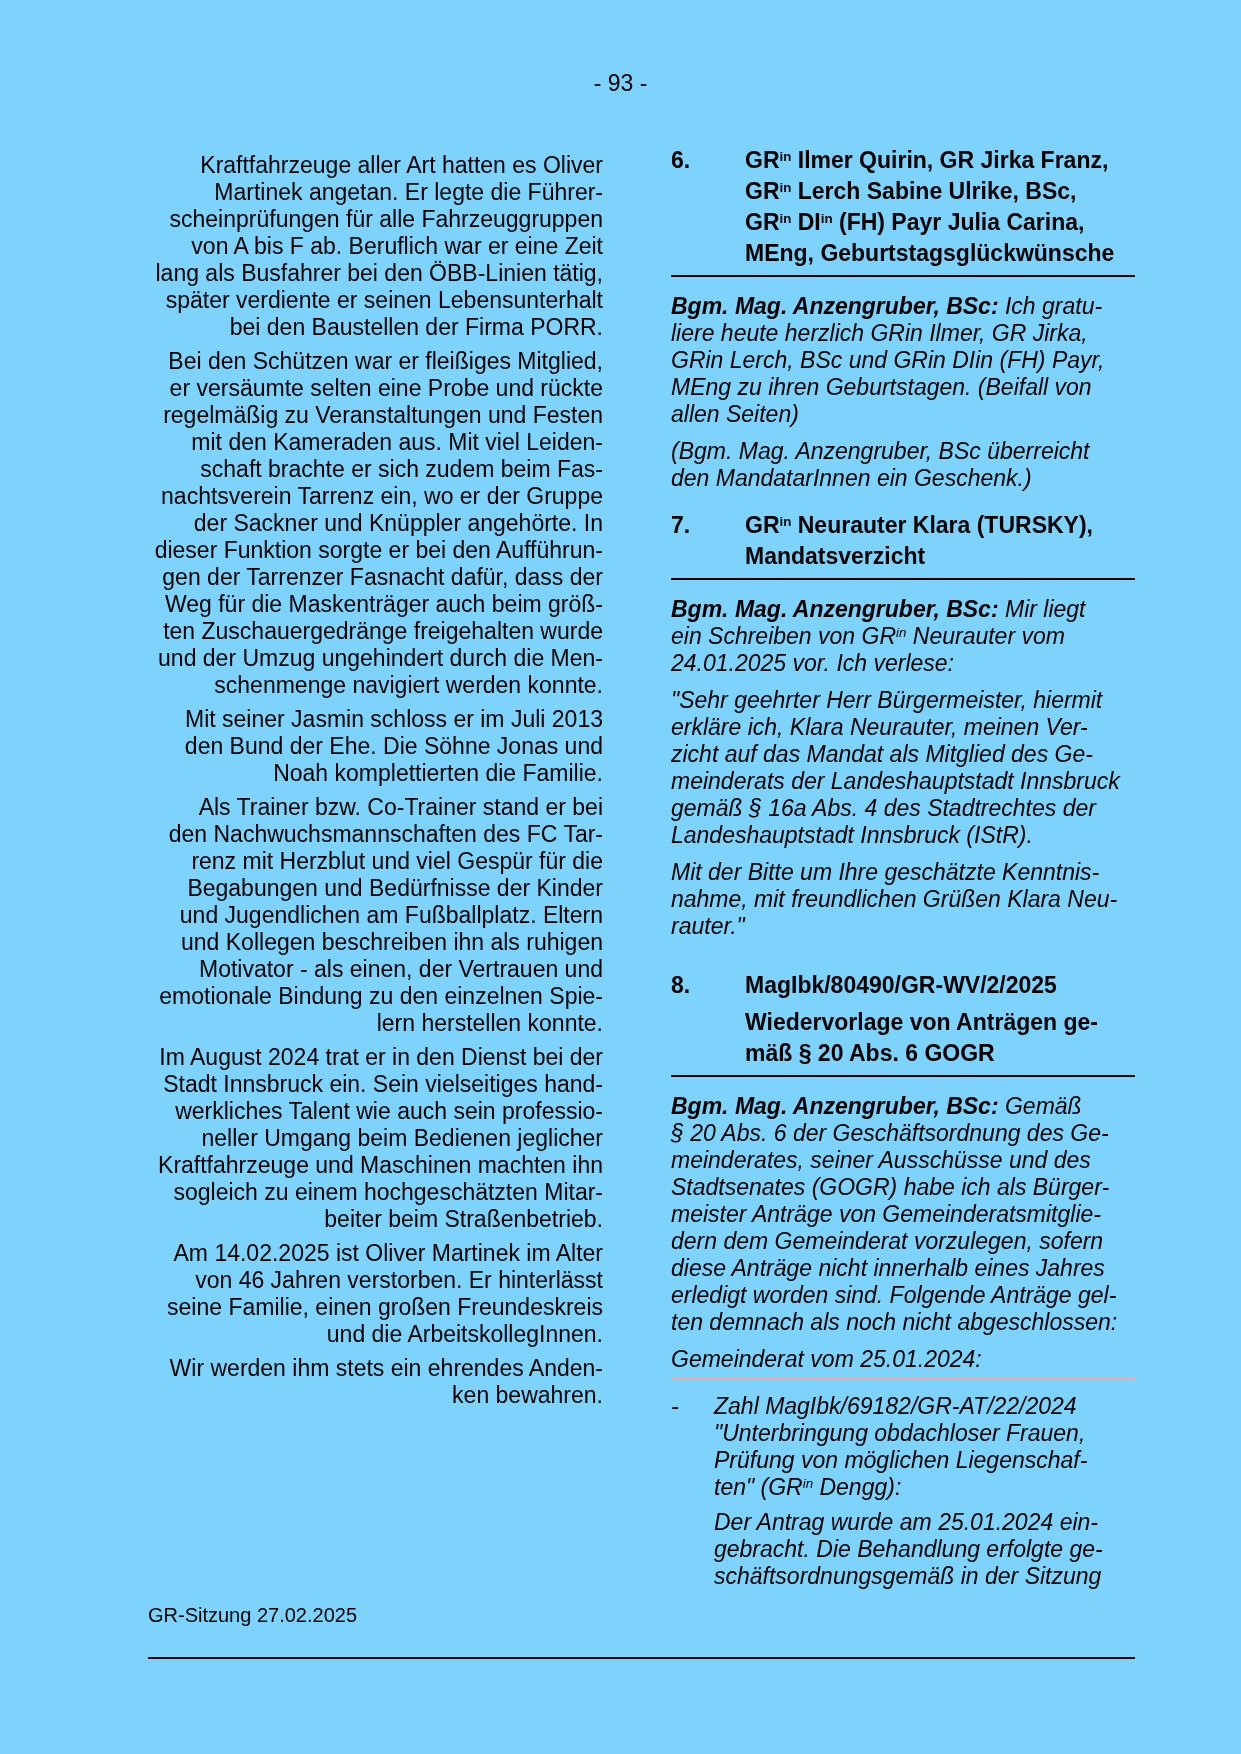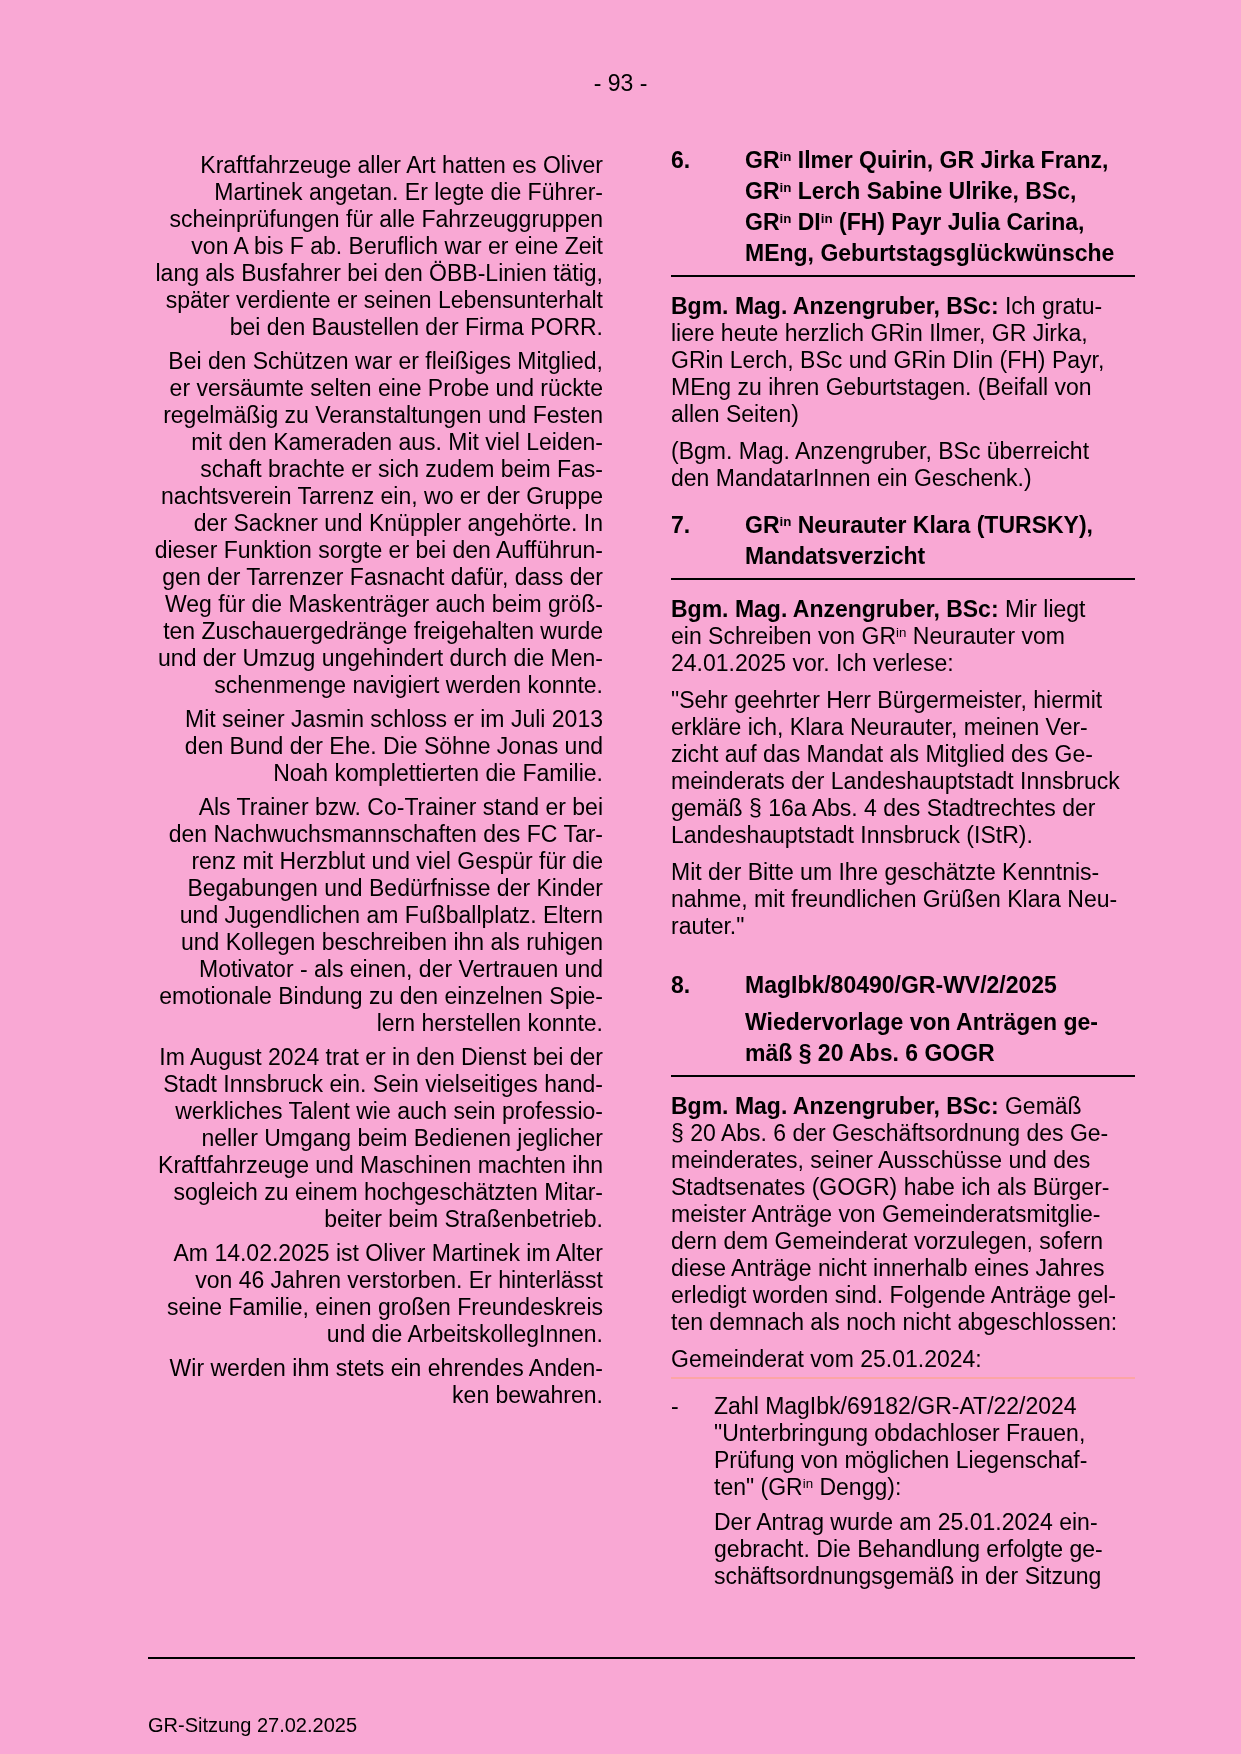"- 93 -" .page { background: #f9a8d4 -> #7dd3fc }
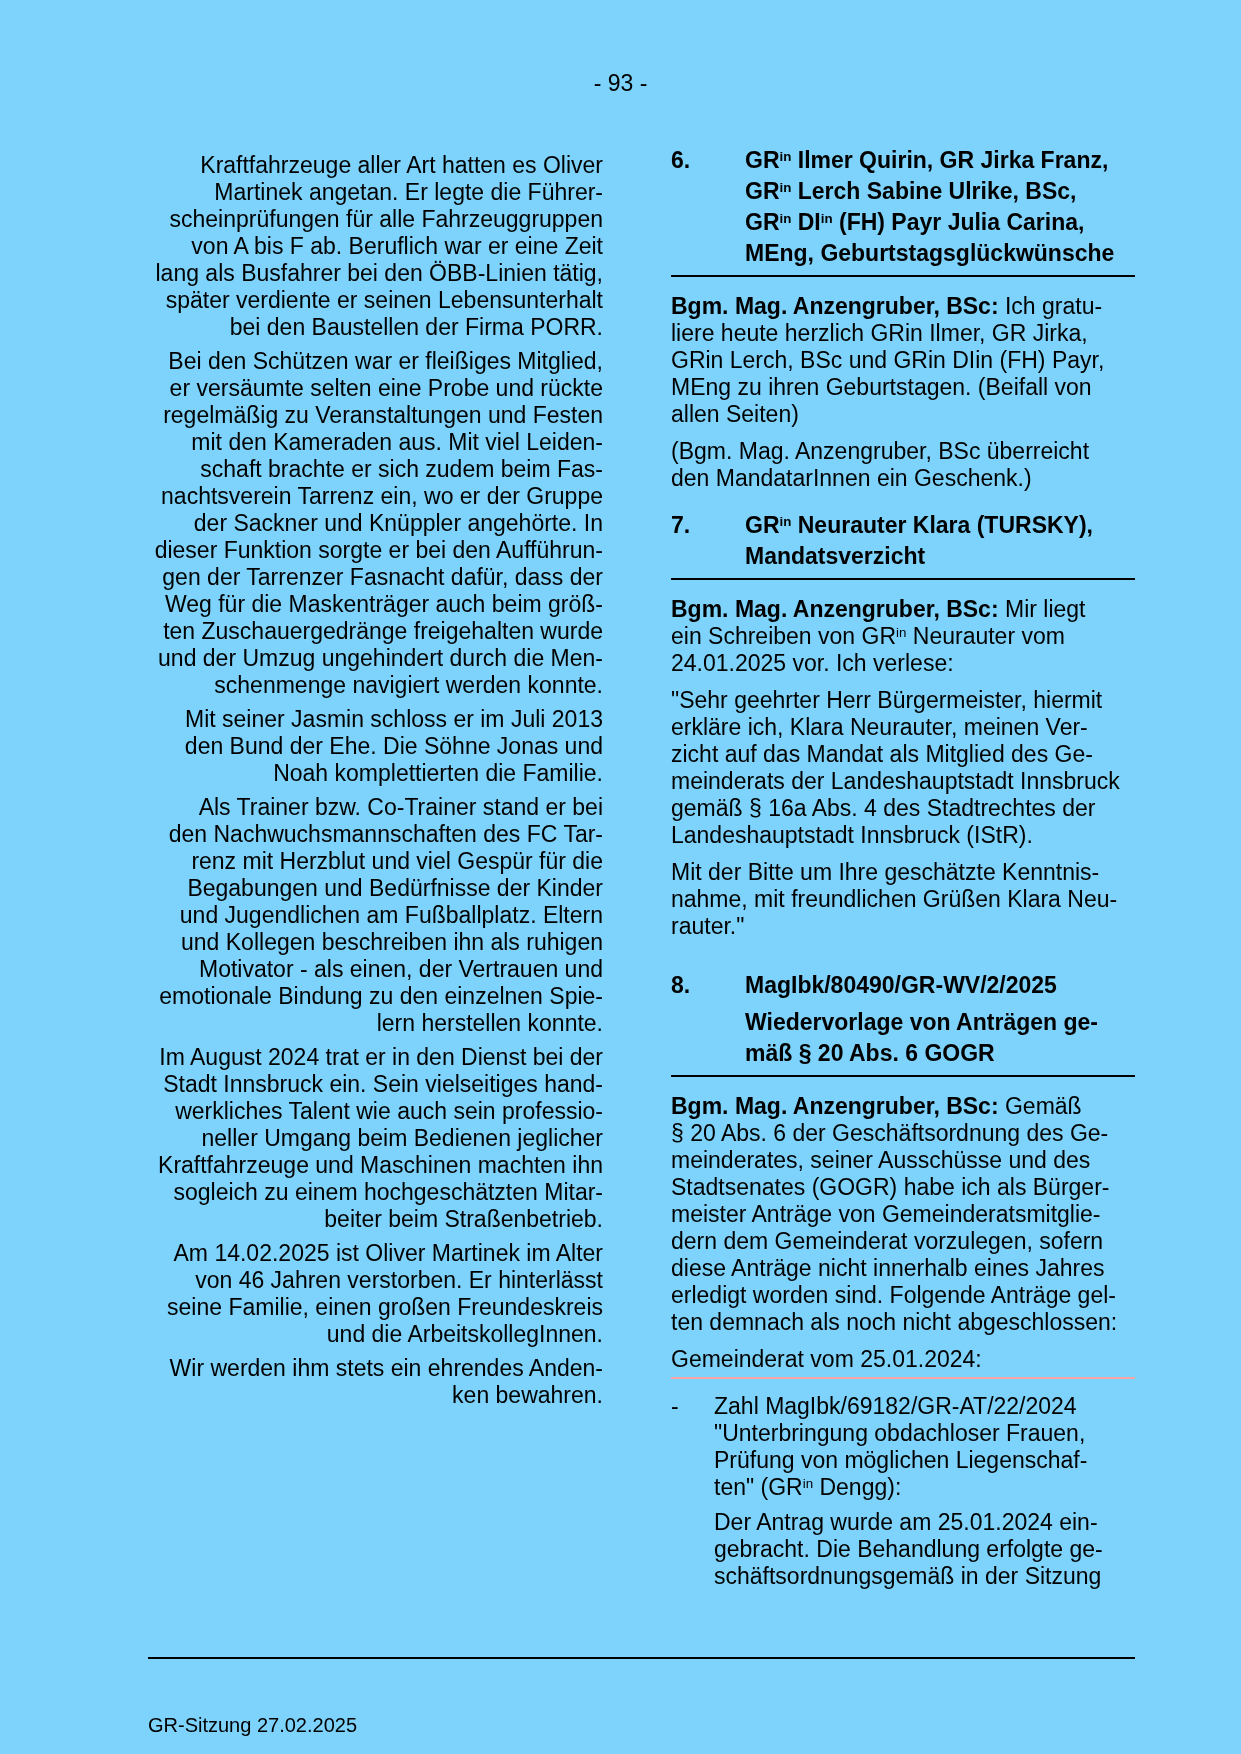"Bgm. Mag. Anzengruber, BSc: Ich" .body { font-style: none -> italic }
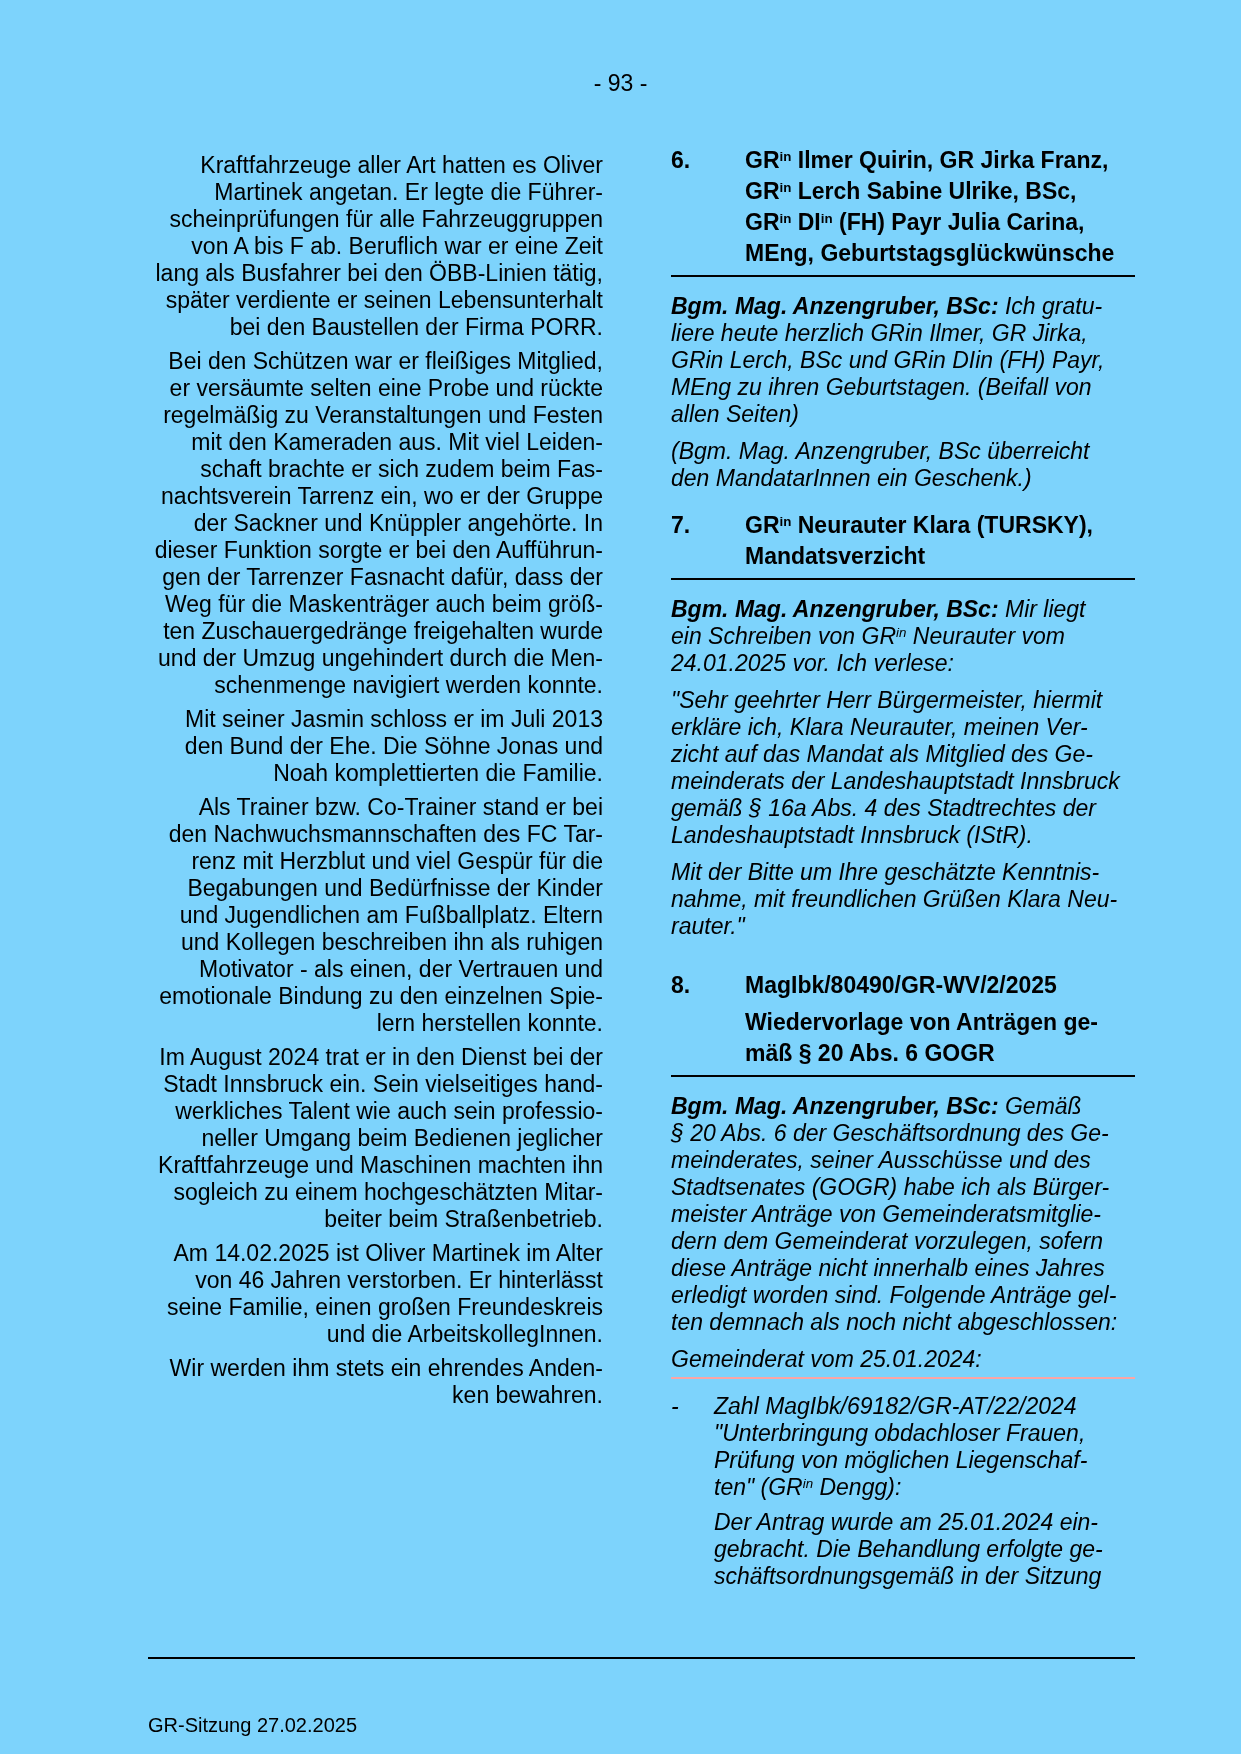"GR-Sitzung 27.02.2025" .footer { top: 1713px -> 1603px }
